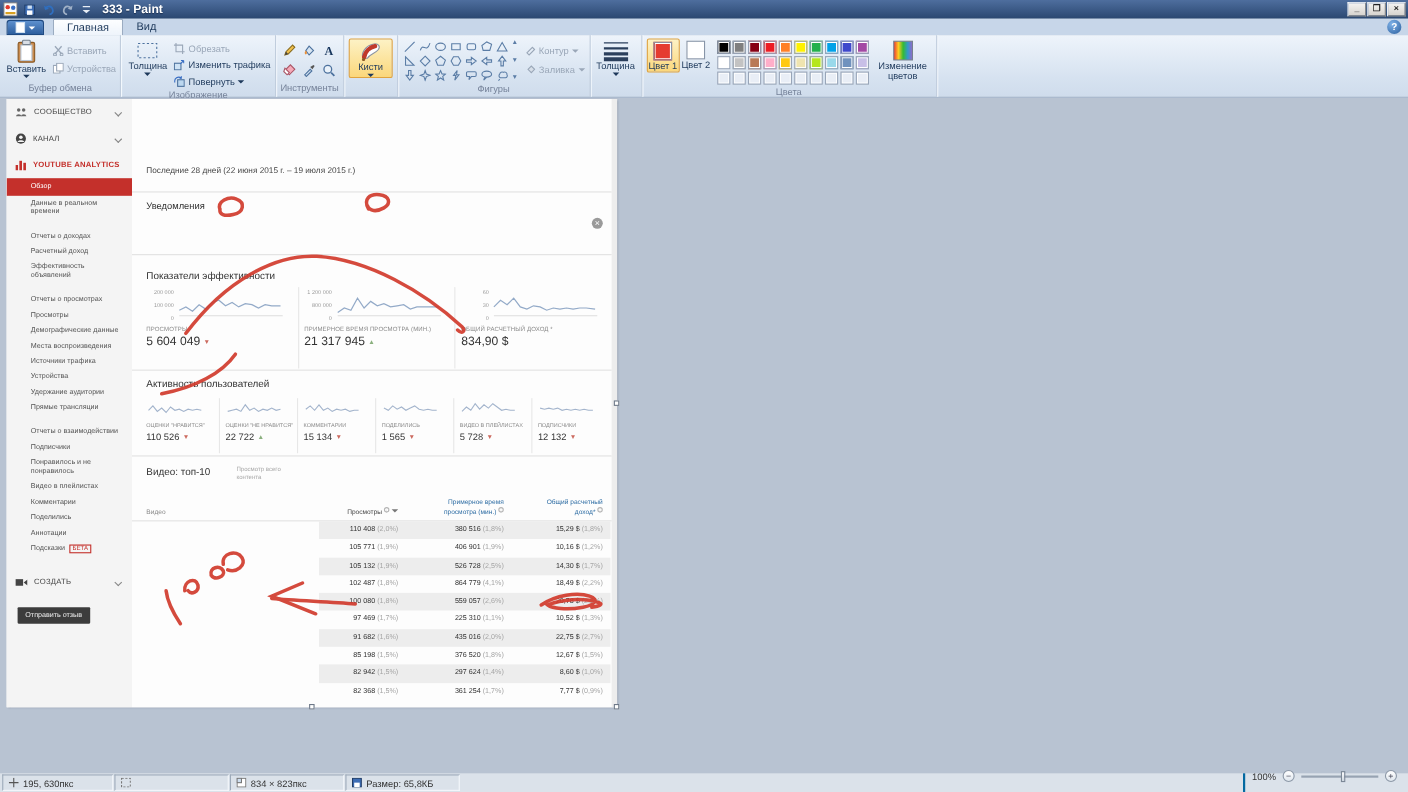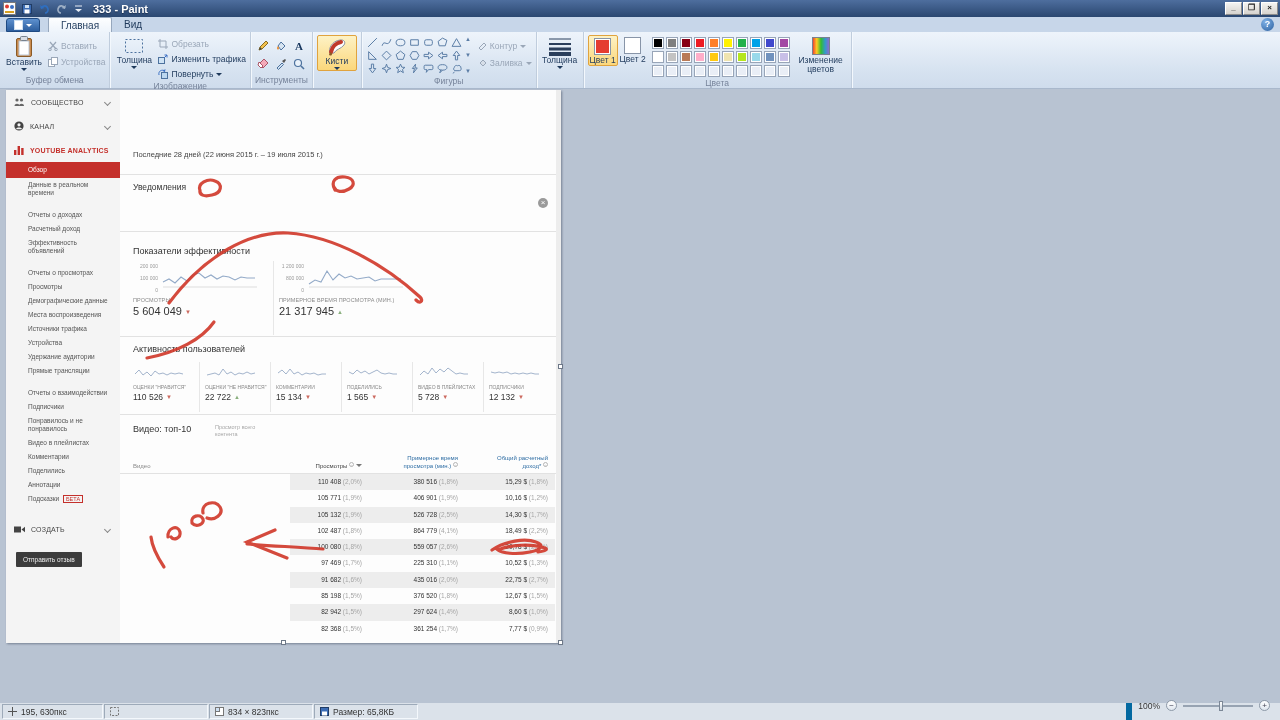"834,90 $" div.perf-card { html: none -> <div> <div> <div> <span>60</span> <span>30</span> <span>0</span> </div> <svg> <path></path> <polyline></polyline> </svg> </div> <div>ОБЩИЙ РАСЧЕТНЫЙ ДОХОД *</div> <div>834,90 $</div> </div> }
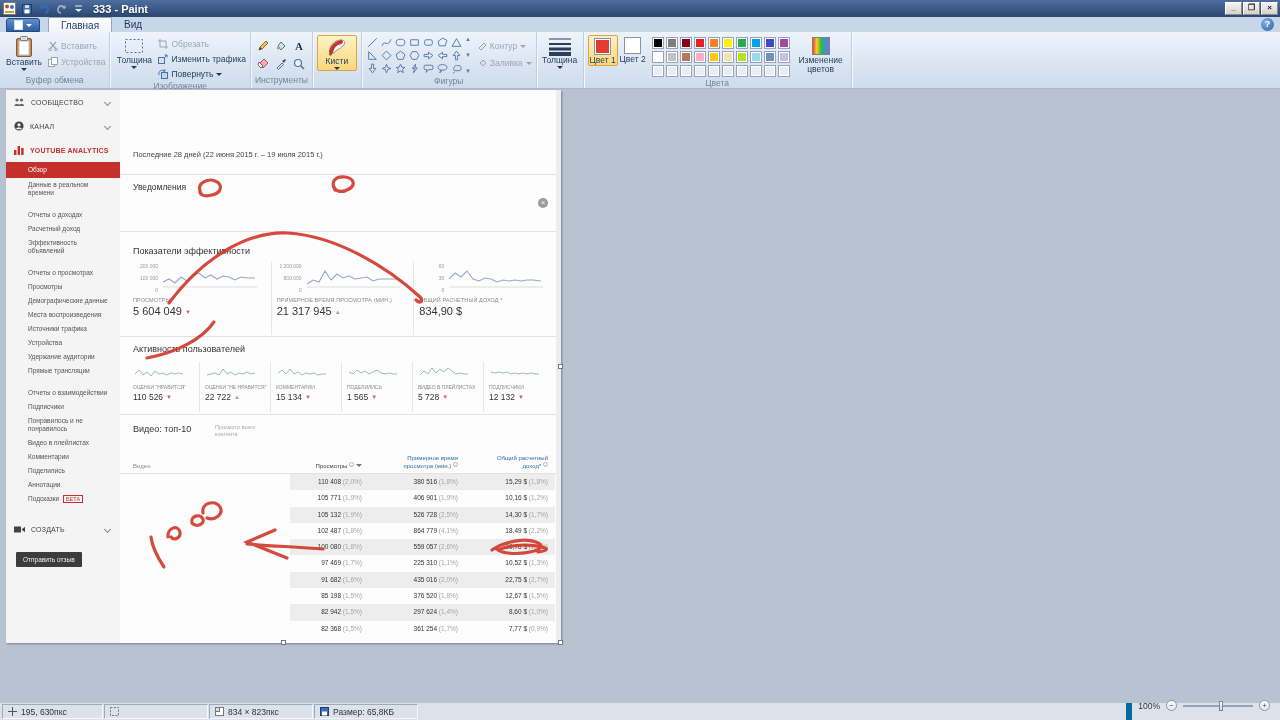"100%" #zoomcell { border-left: 6px solid #0369a1 -> 2px solid #0369a1 }
